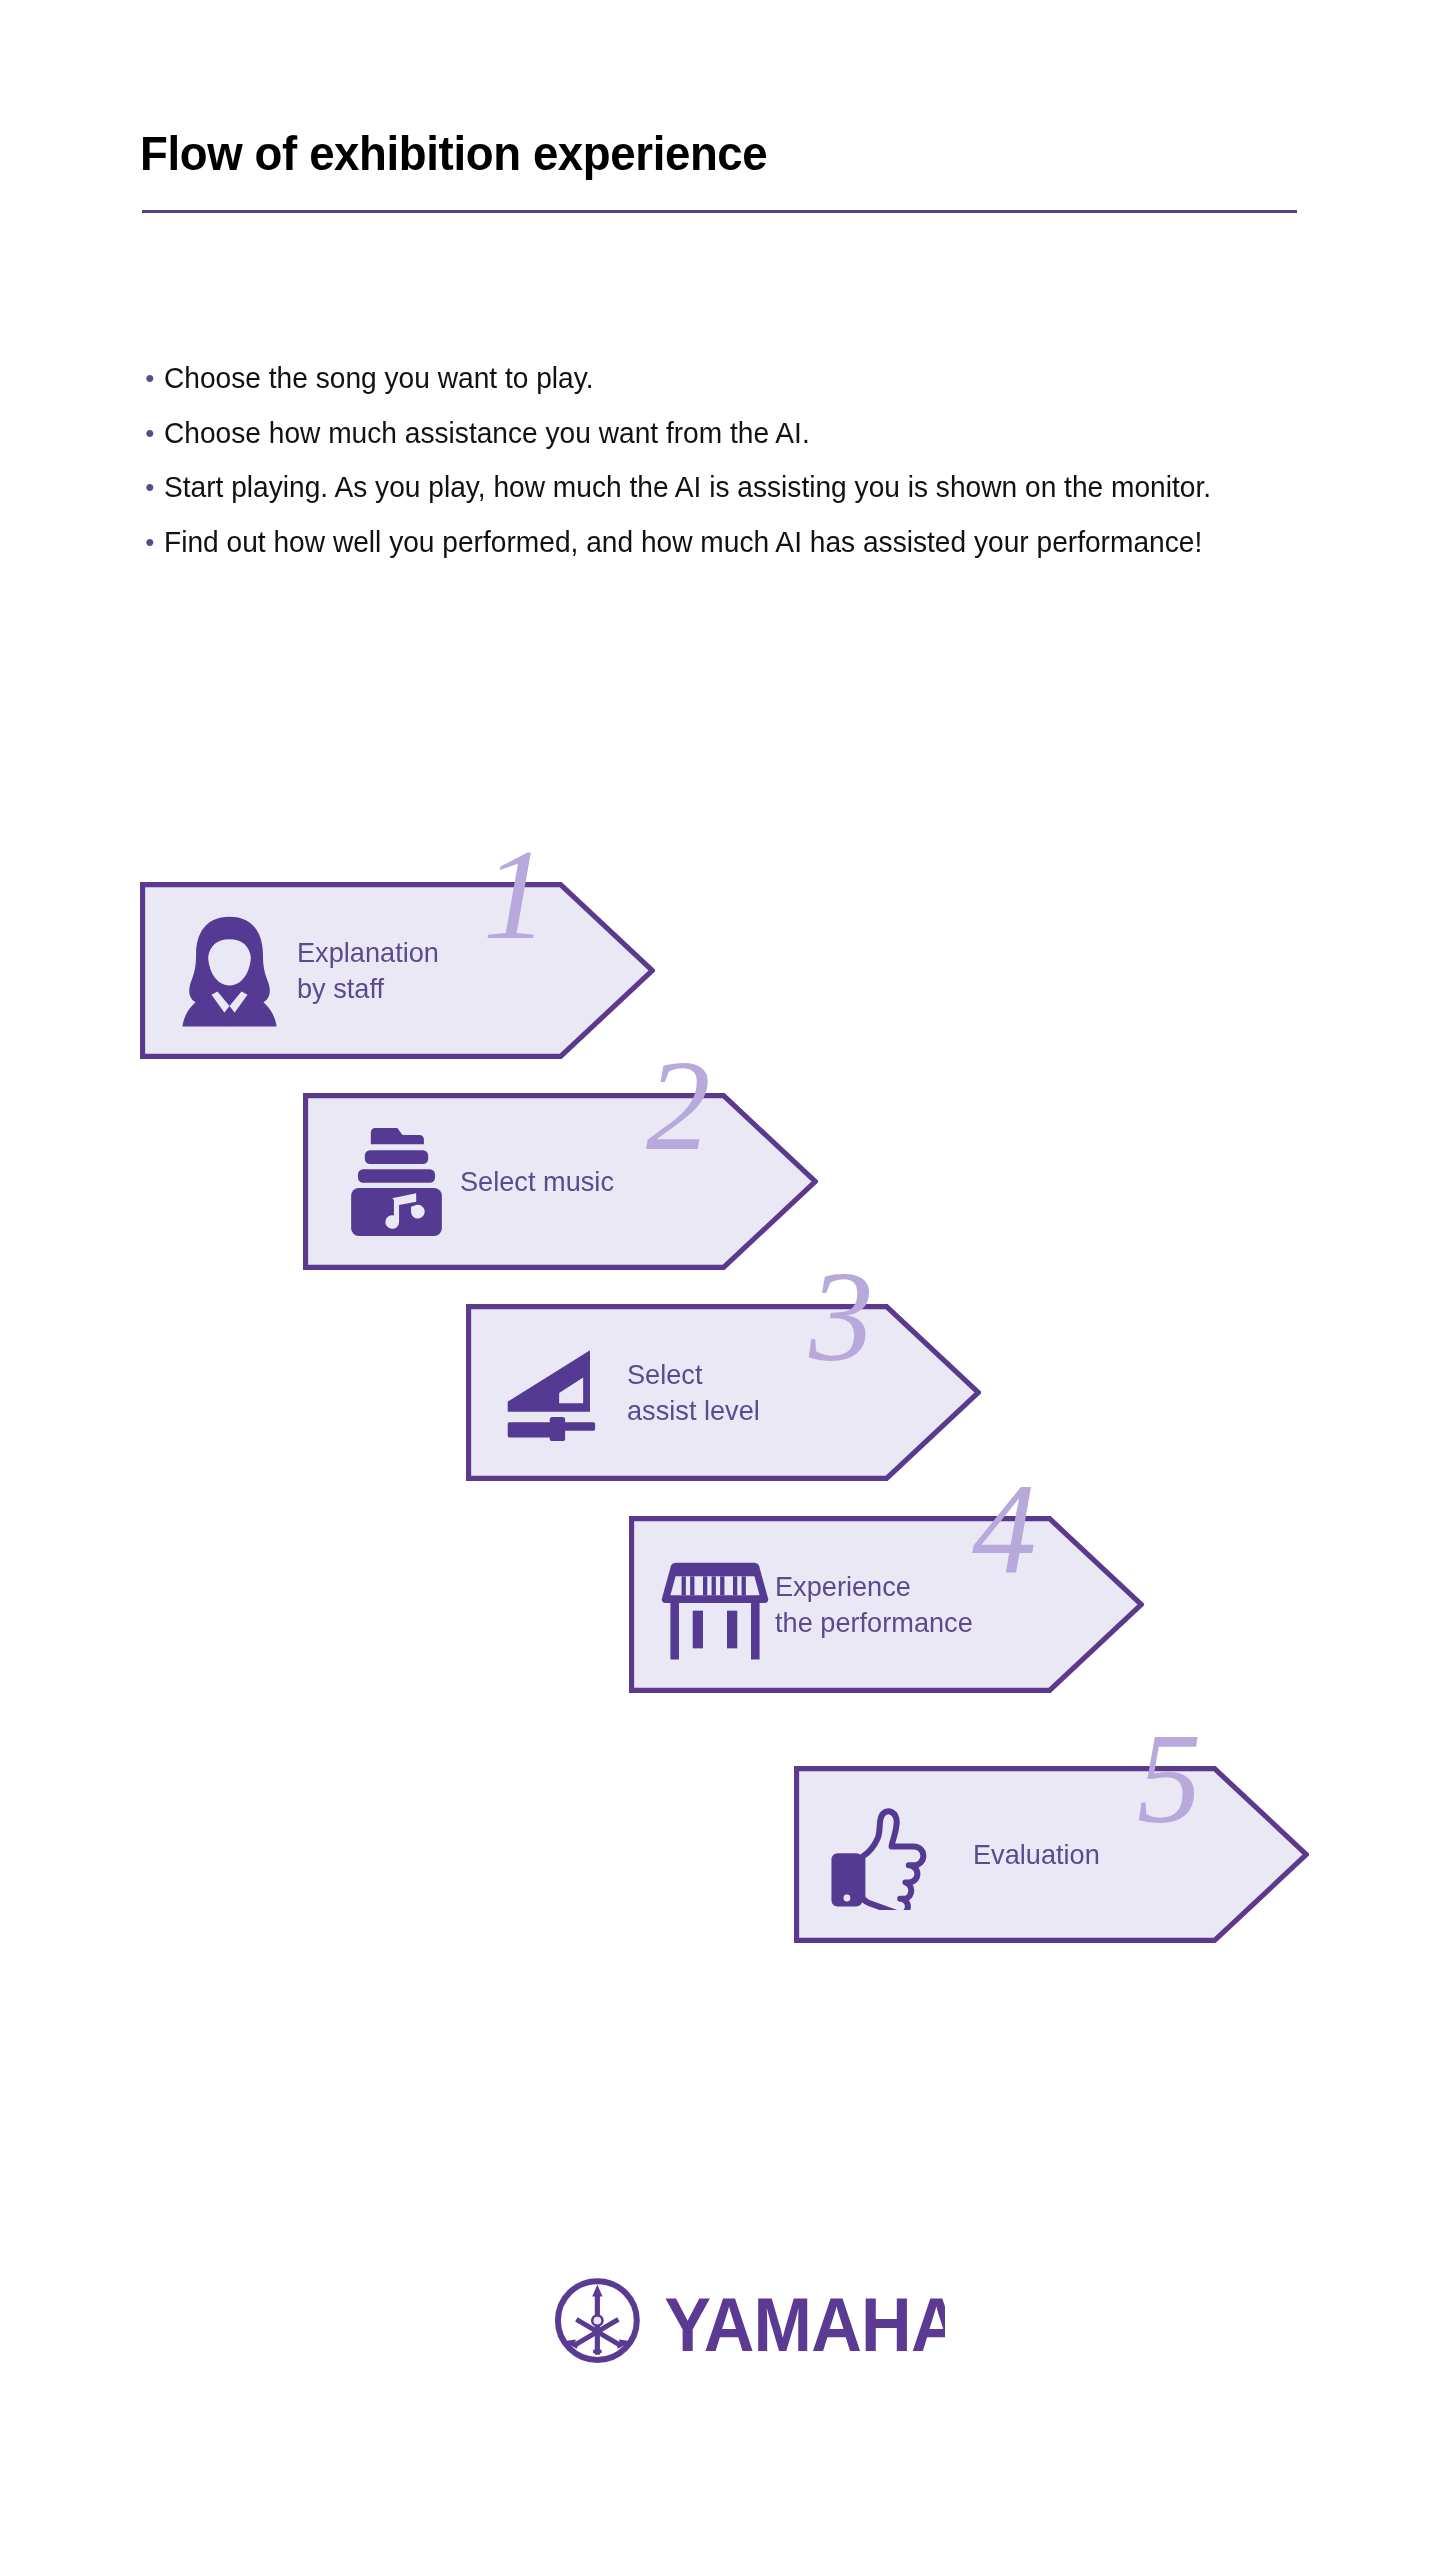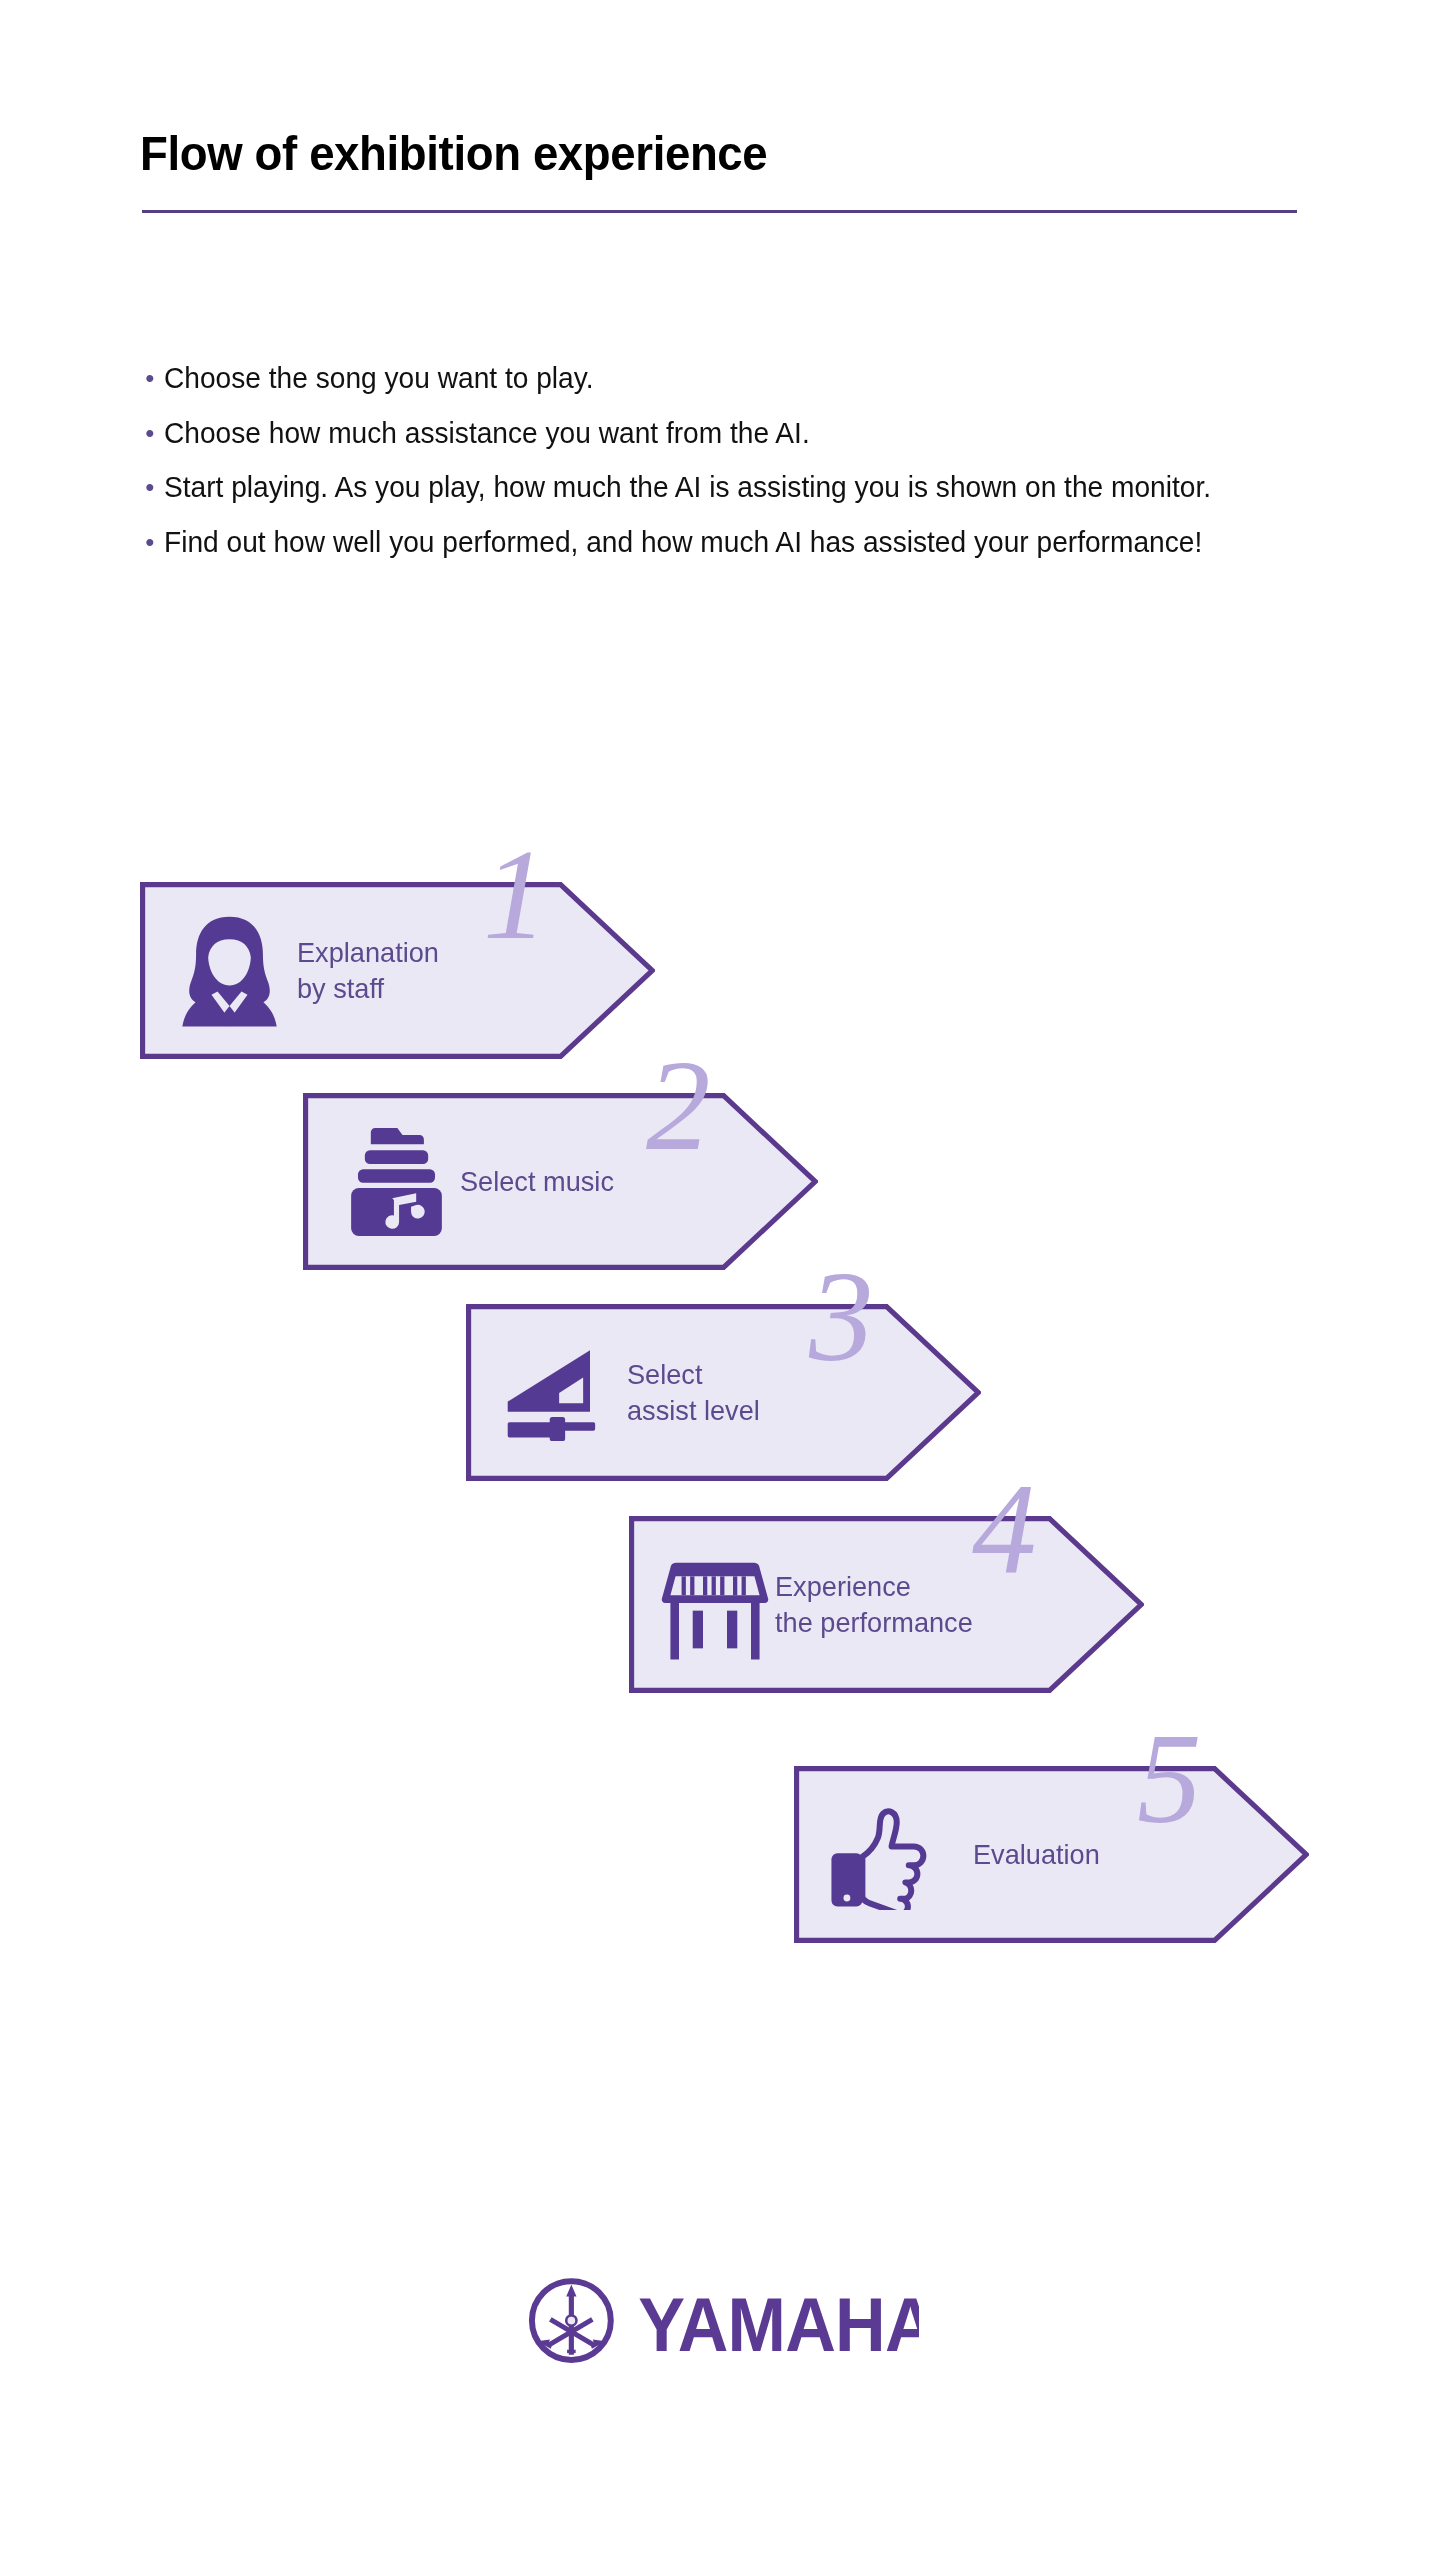"YAMAHA" .logo { left: 528px -> 554px }
